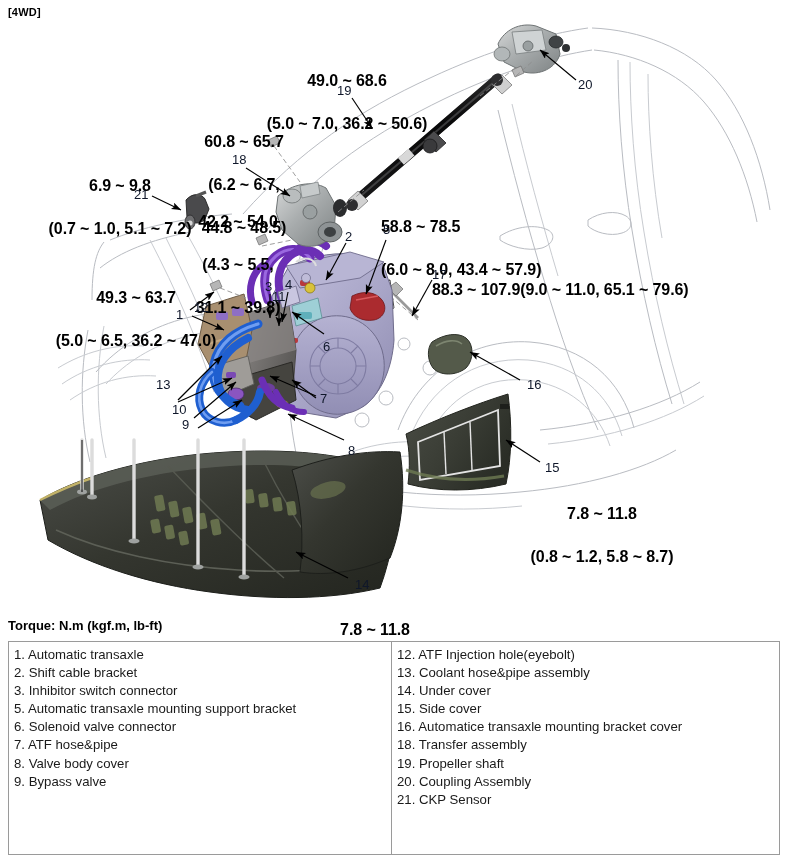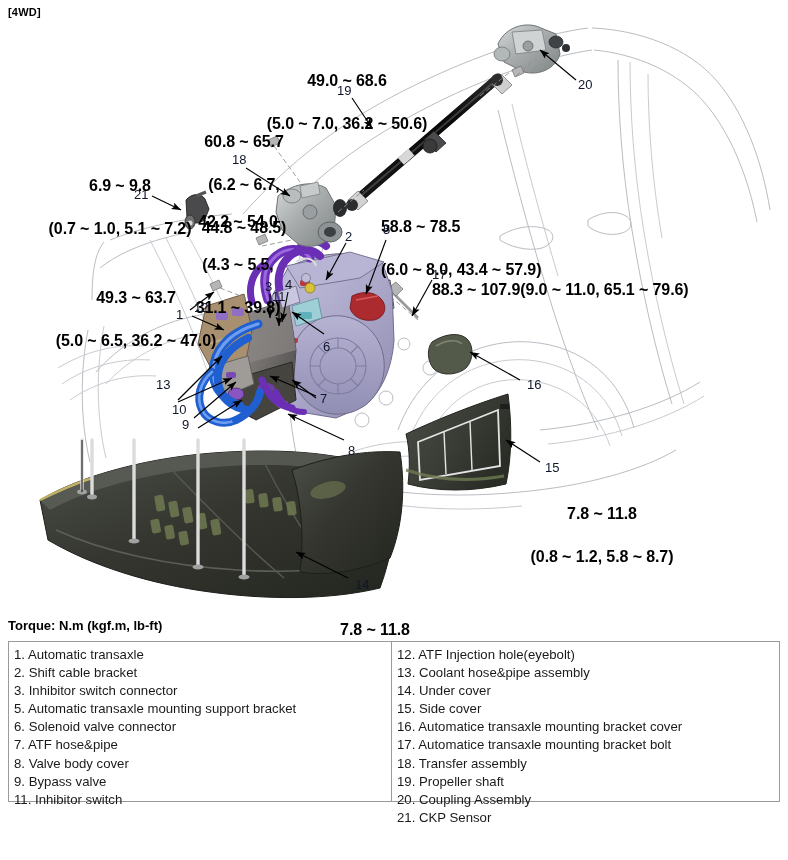"1. Automatic transaxle" #legend { height: 161px -> 214px }
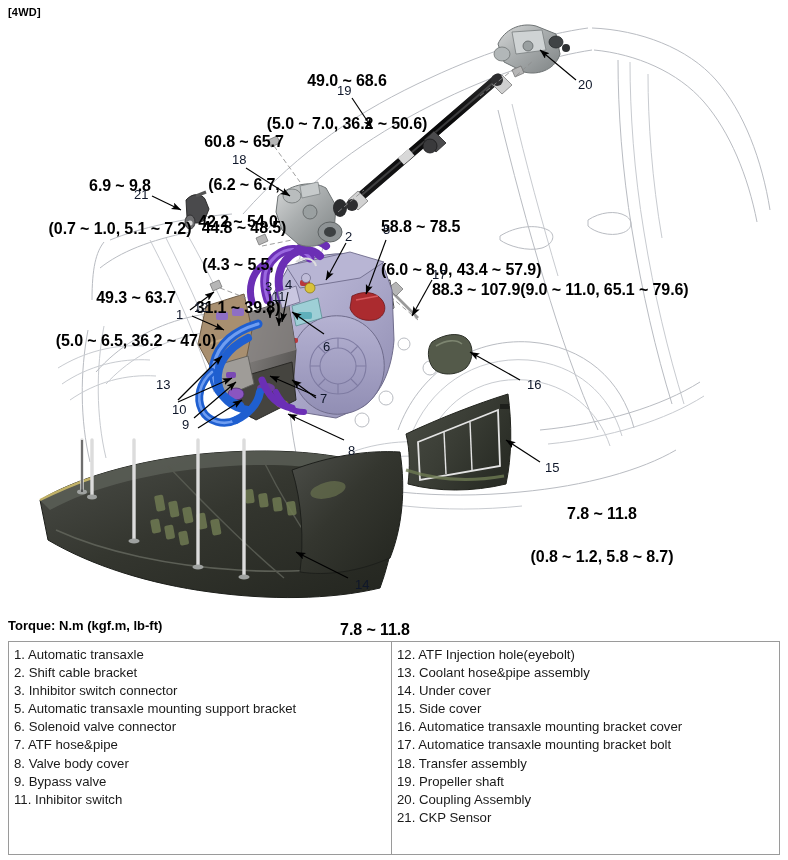"17. Automatice transaxle mounting" div.li { html: <div>17. Automatice transaxle mounting bracket bolt</div> -> none }
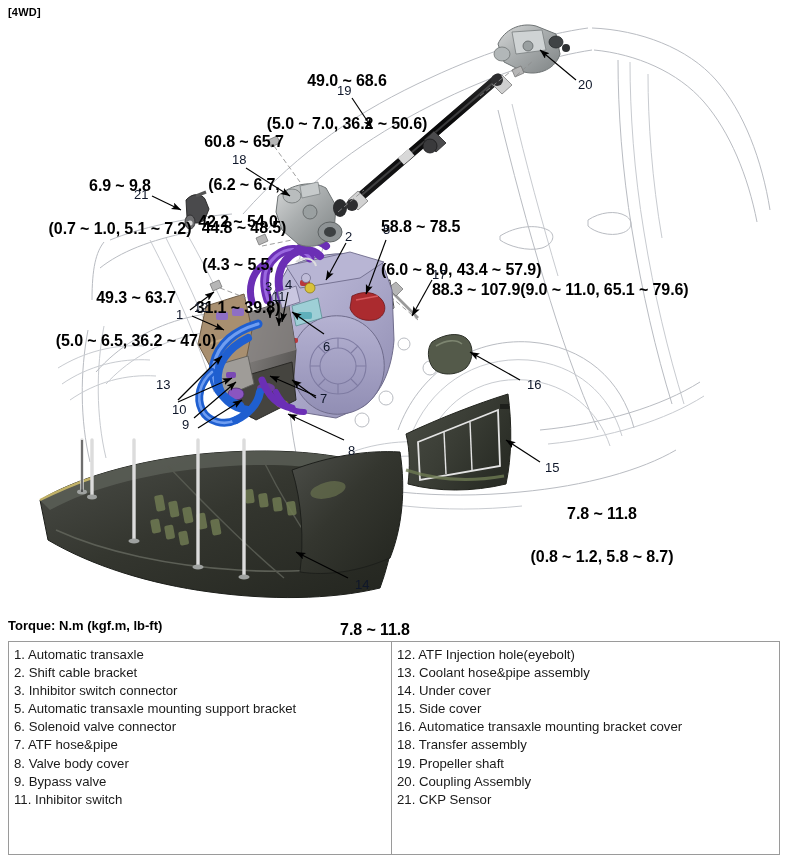"11. Inhibitor switch" div.li { html: <div>11. Inhibitor switch</div> -> none }
